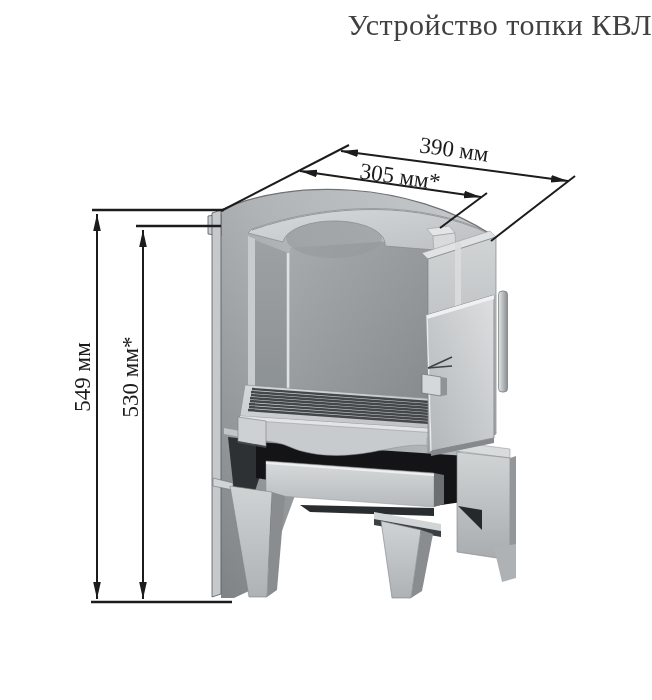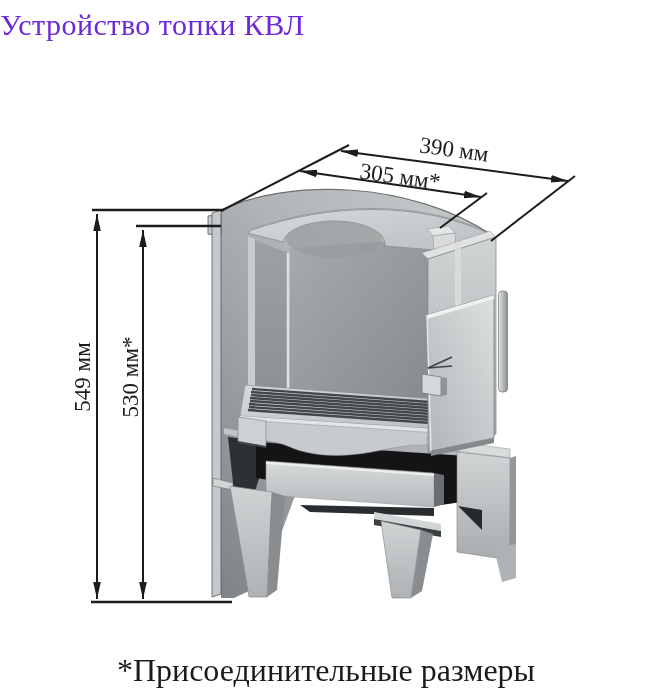"Устройство топки КВЛ" .title { color: #6d28d9 -> #404040; text-align: left -> right }
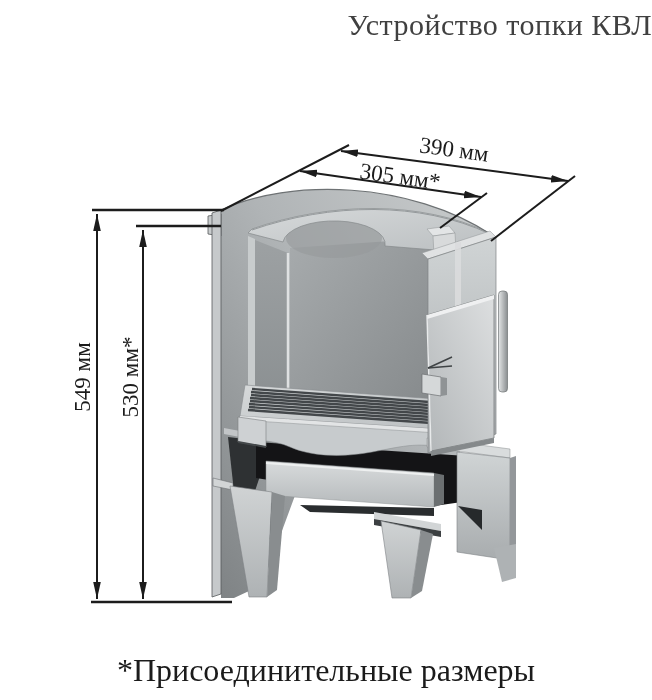"*Присоединительные размеры" div.footnote { html: <div>*Присоединительные размеры</div> -> none }
